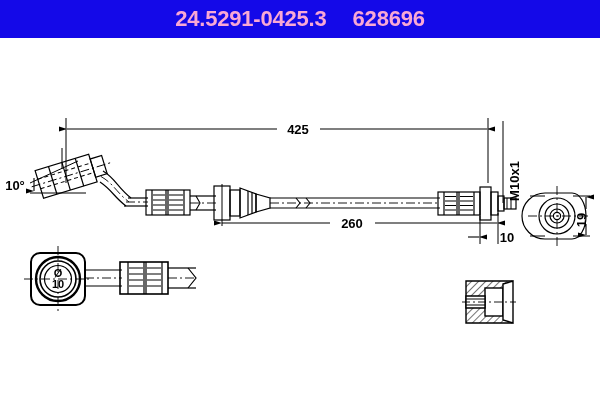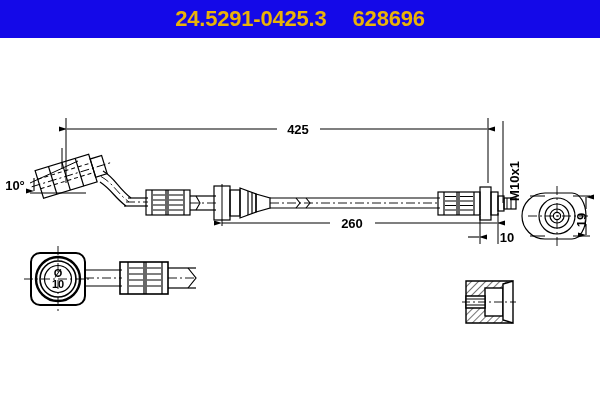"24.5291-0425.3" .header-text { color: #eab308 -> #f9a8d4 }
